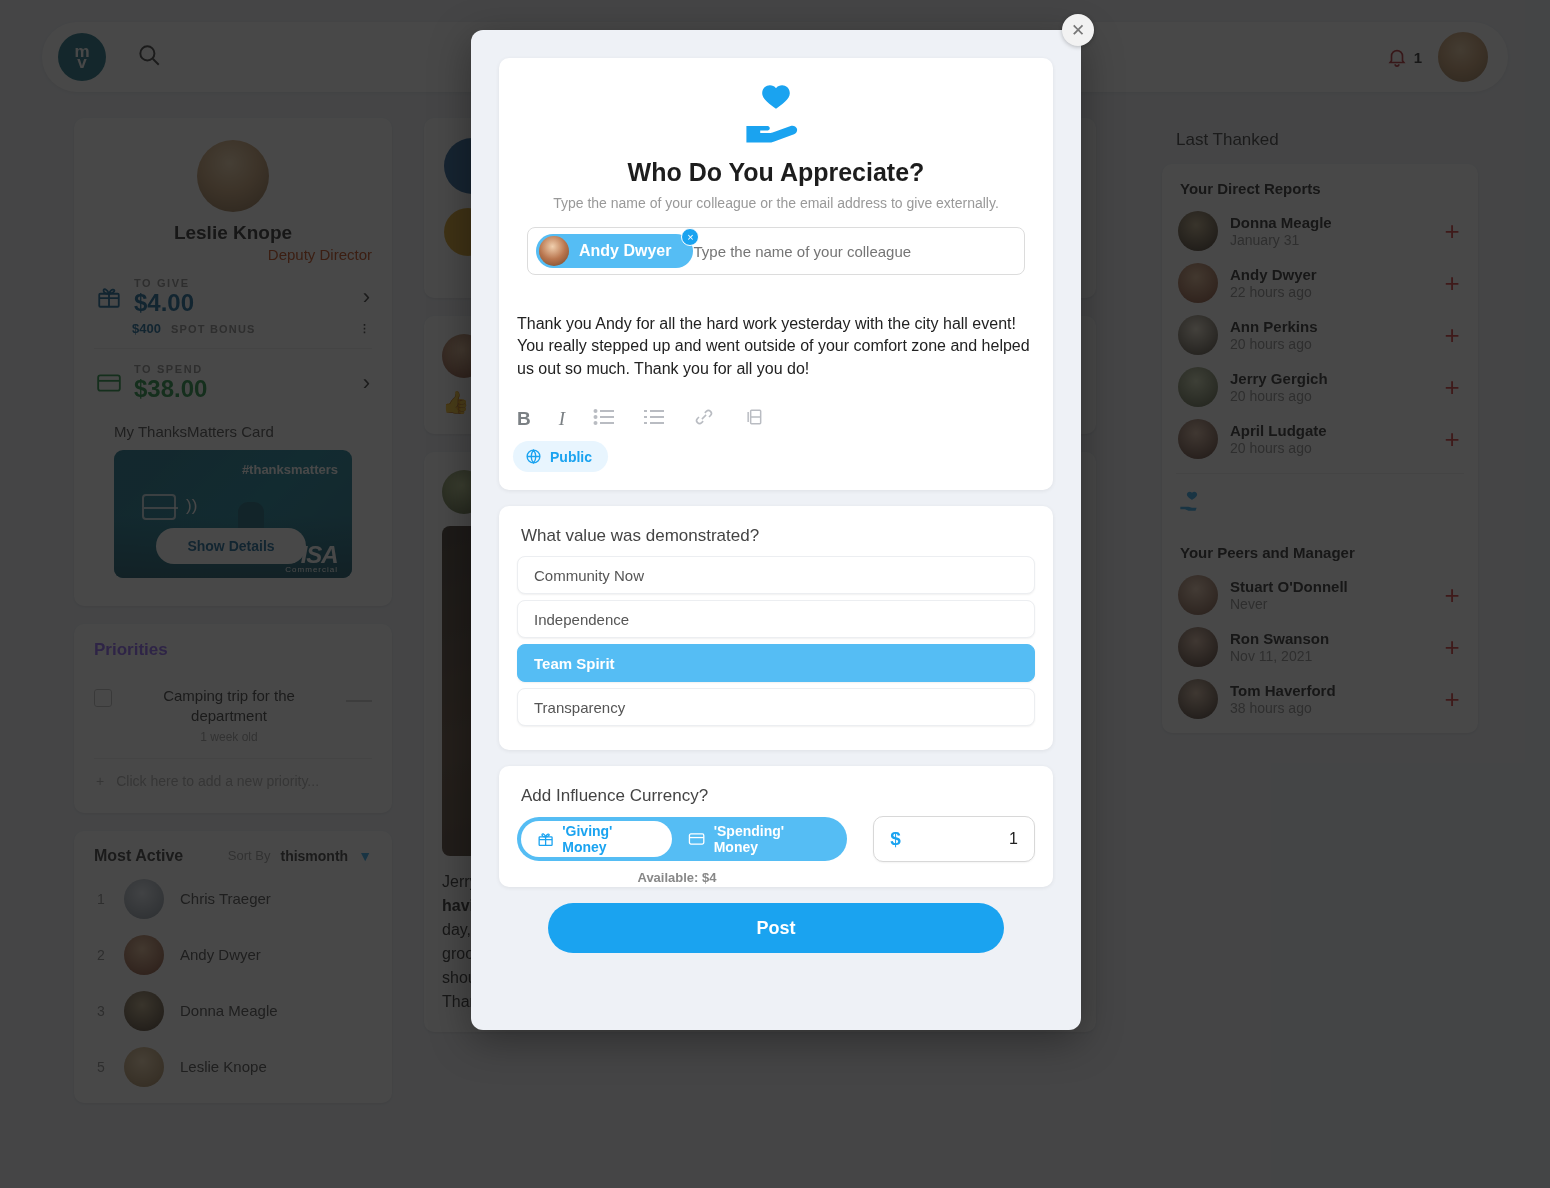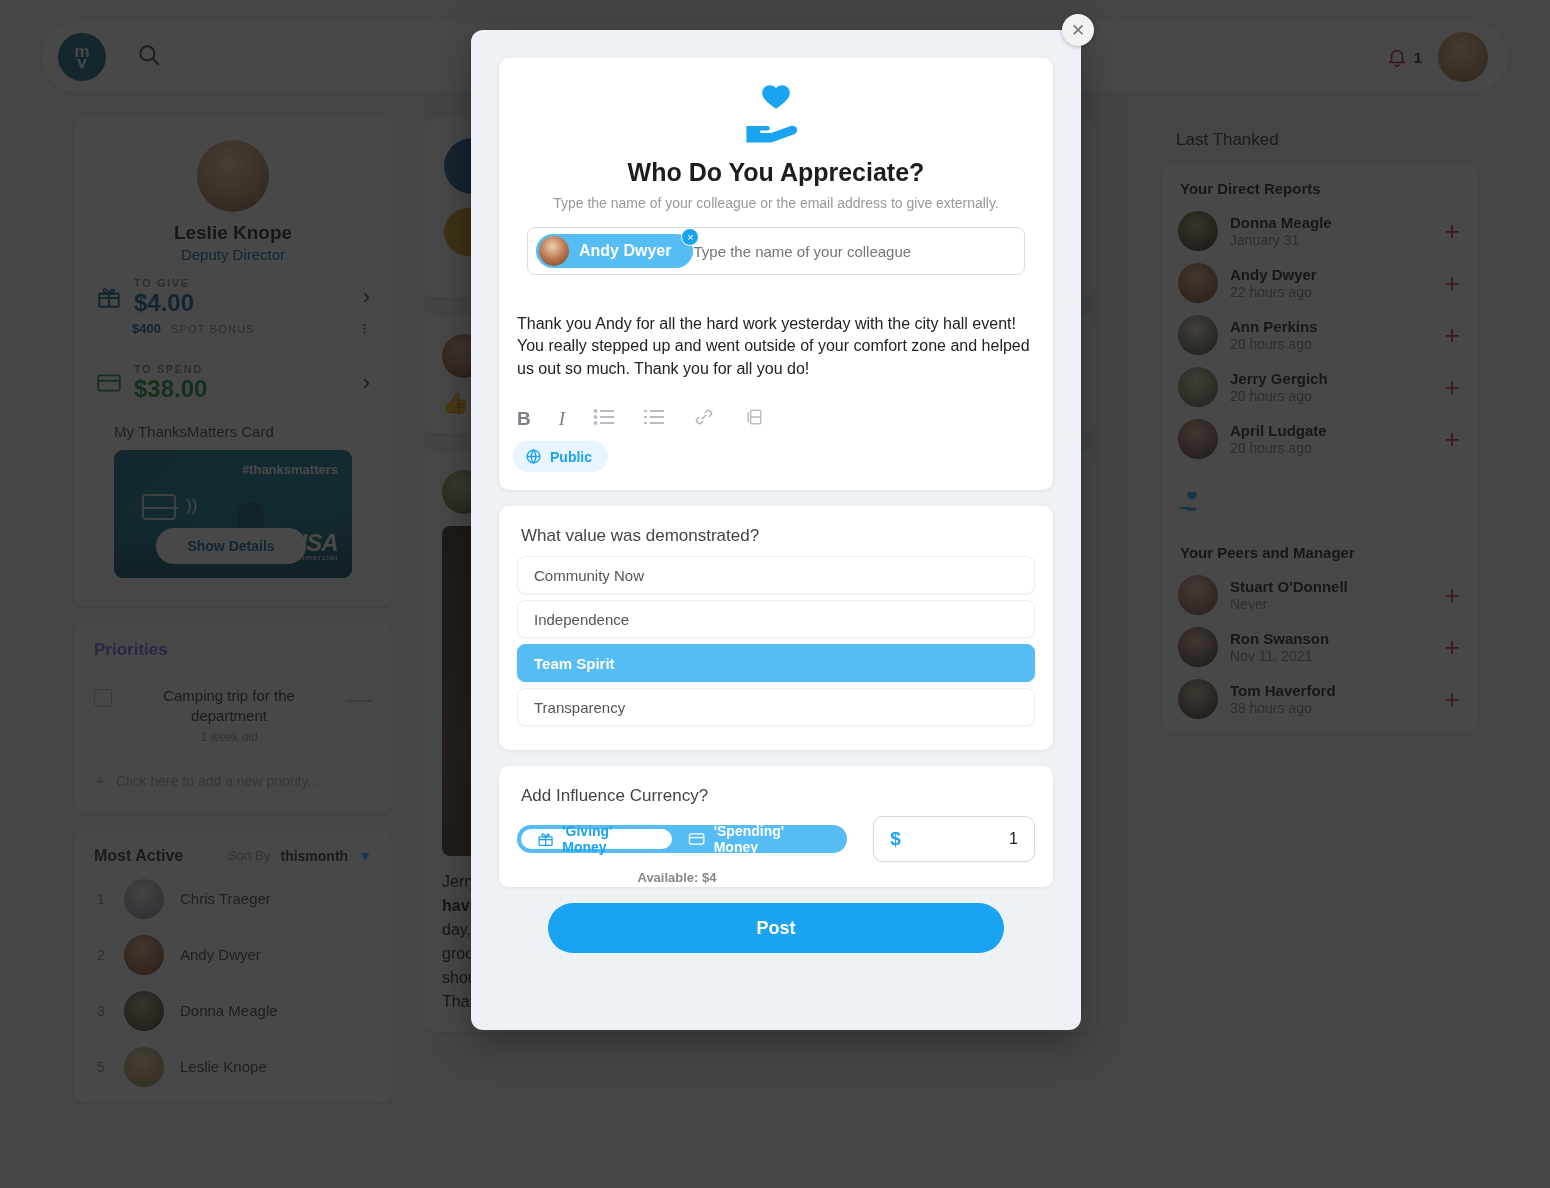"Deputy Director" .profile-role { color: #0369a1 -> #c2410c; text-align: none -> right }
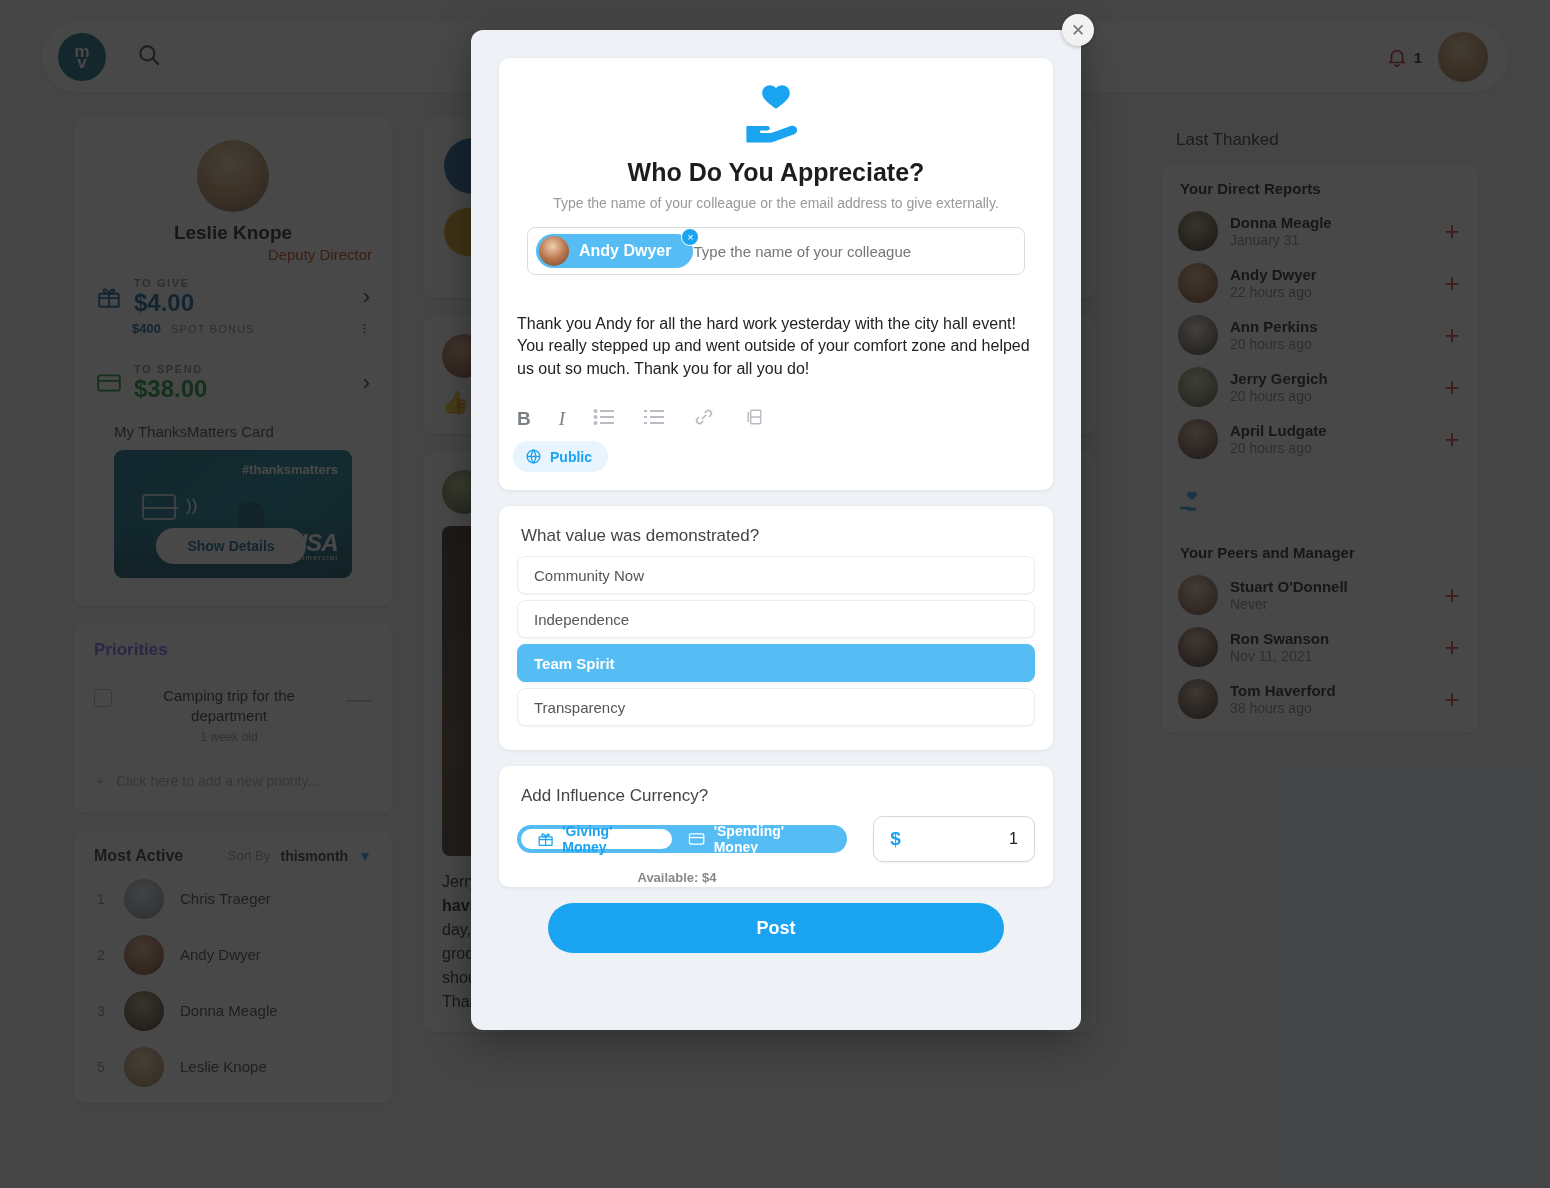"SPOT BONUS" .bonus-lbl { font-weight: 400 -> 700 }
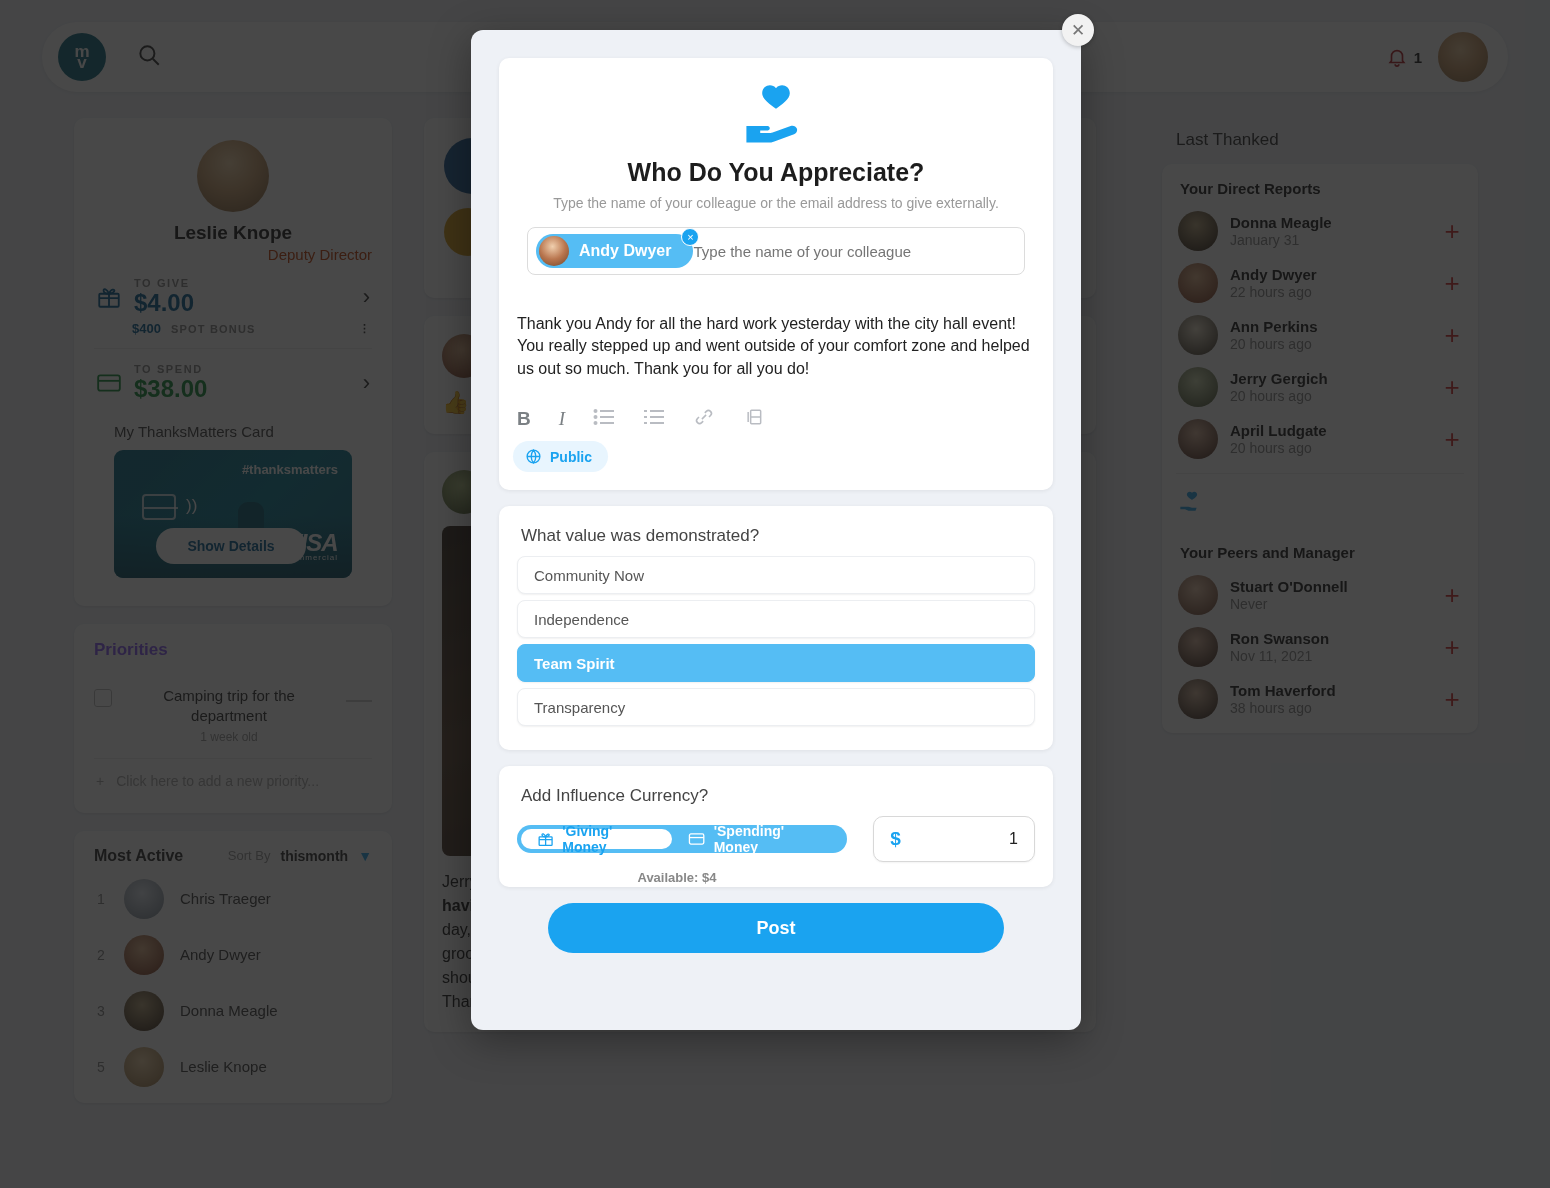"VISA" .tm-visa { bottom: 16px -> 4px }
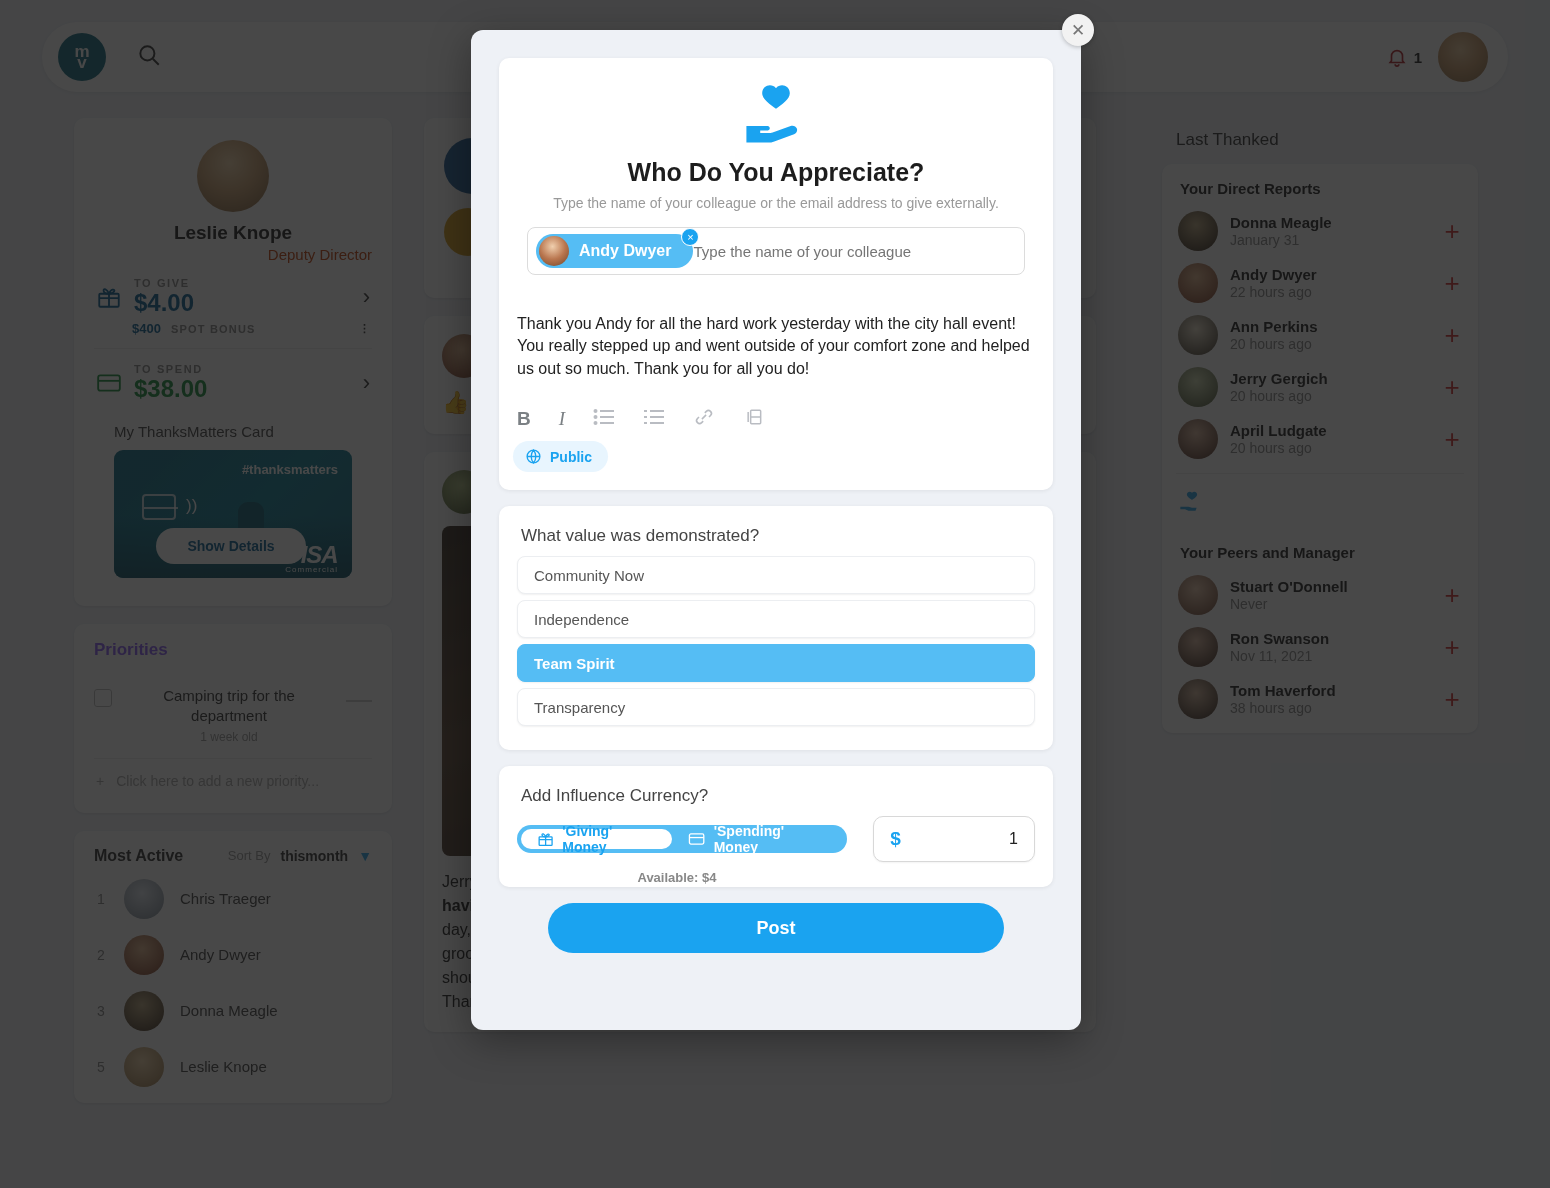"'Giving' Money" .toggle { height: 28px -> 44px }
